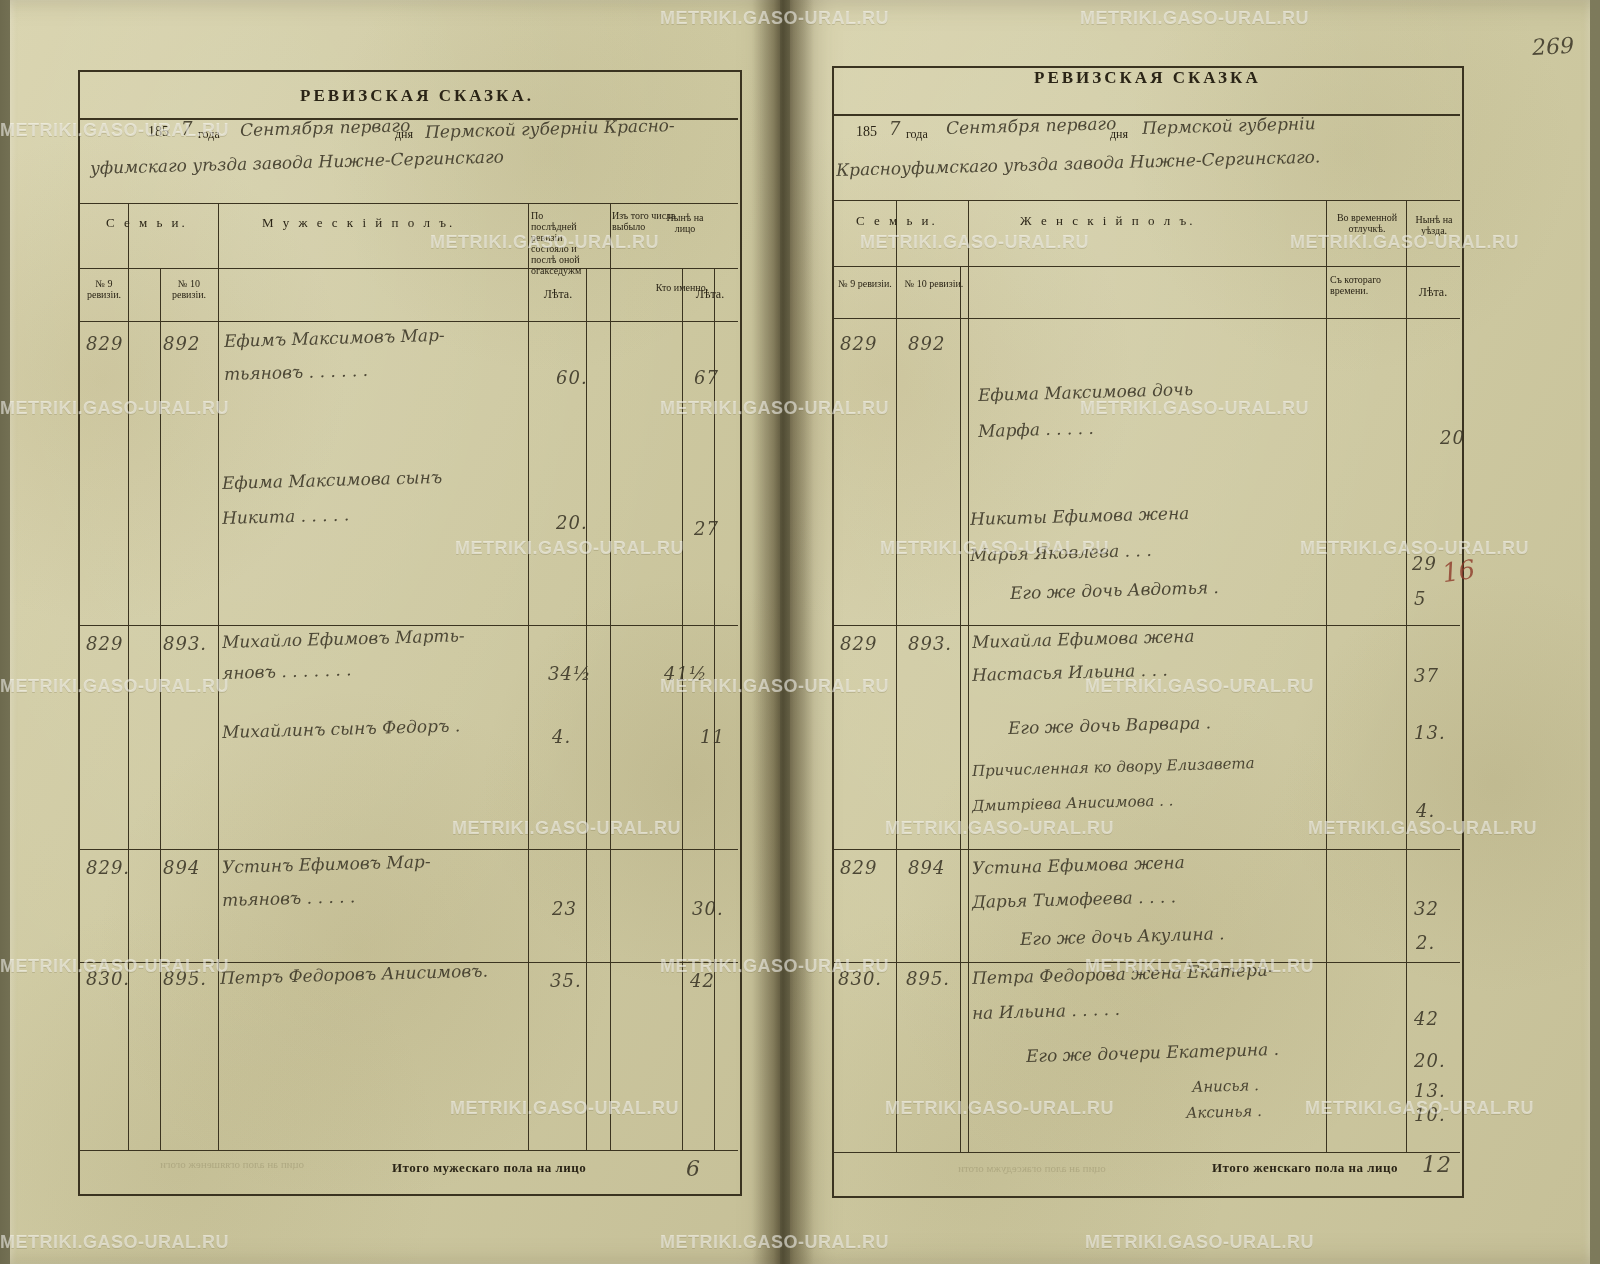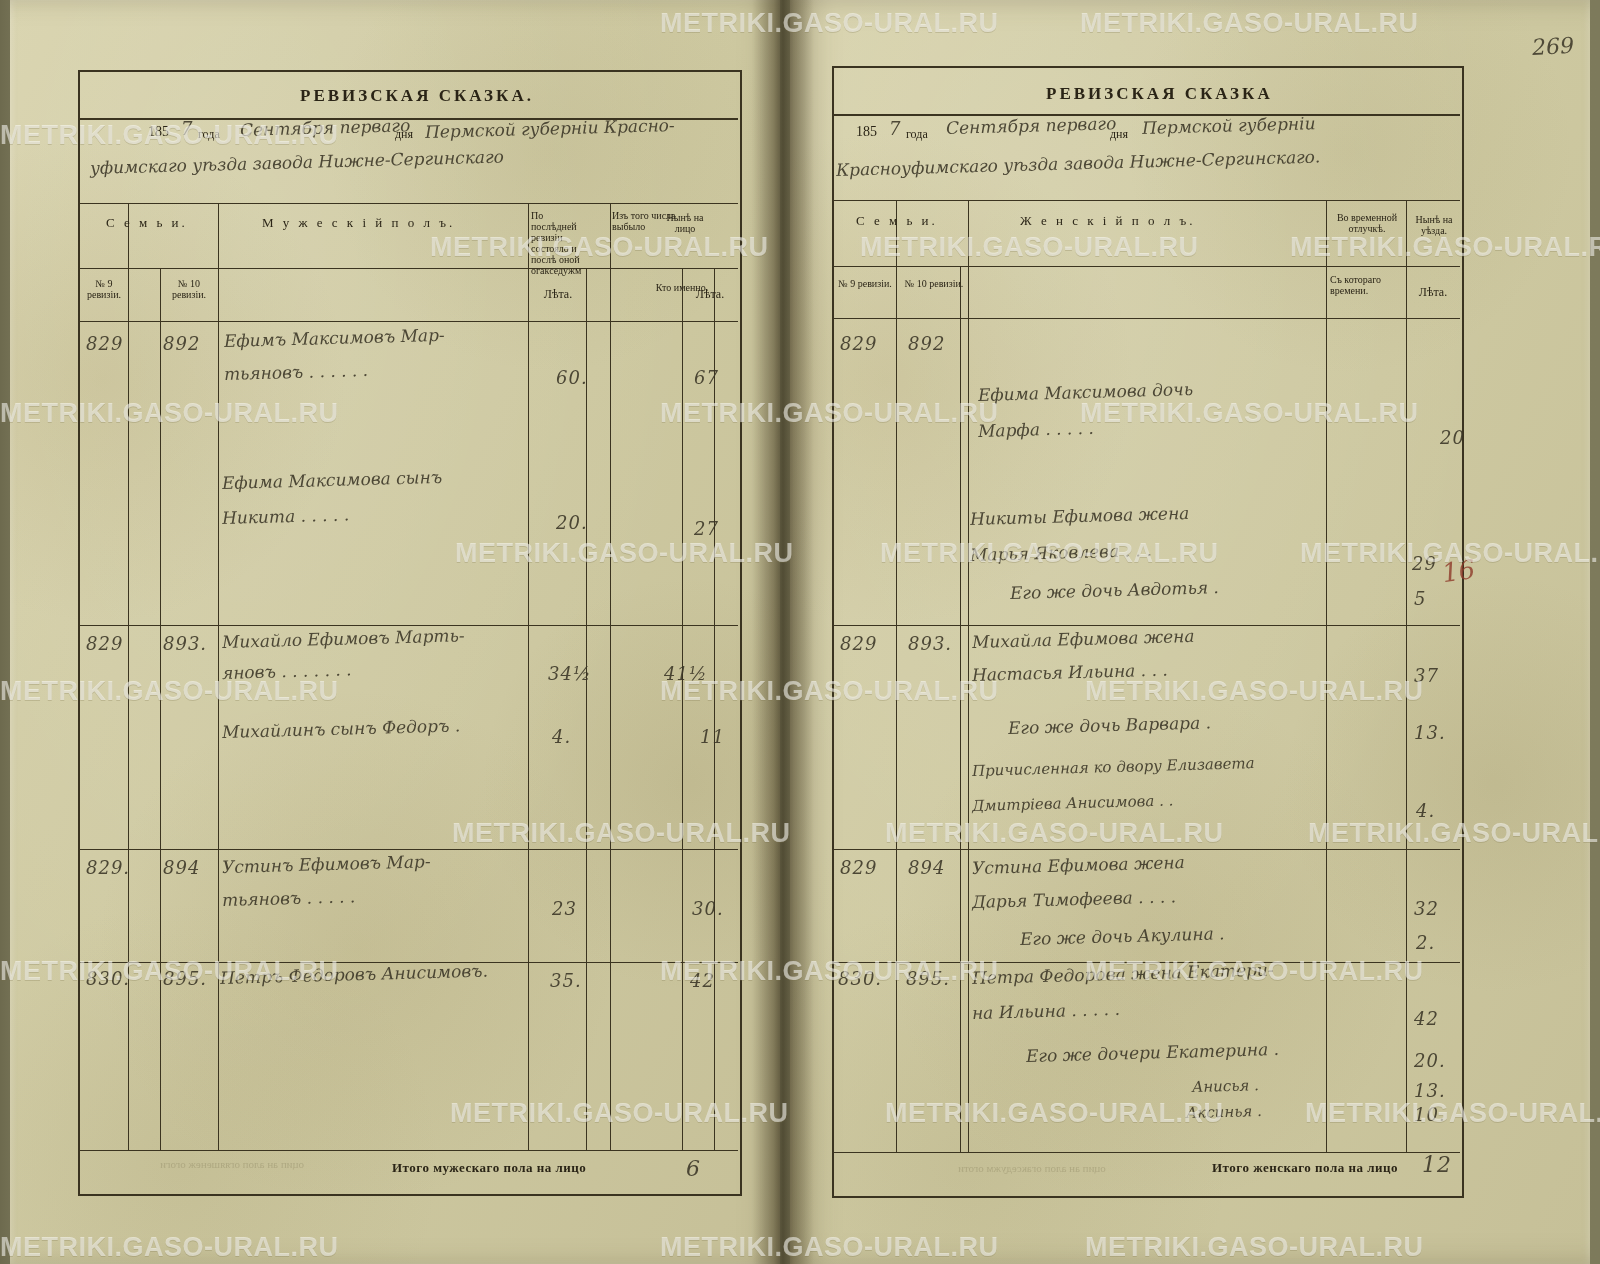"METRIKI.GASO-URAL.RU" .wm { font-size: 27px -> 18px }
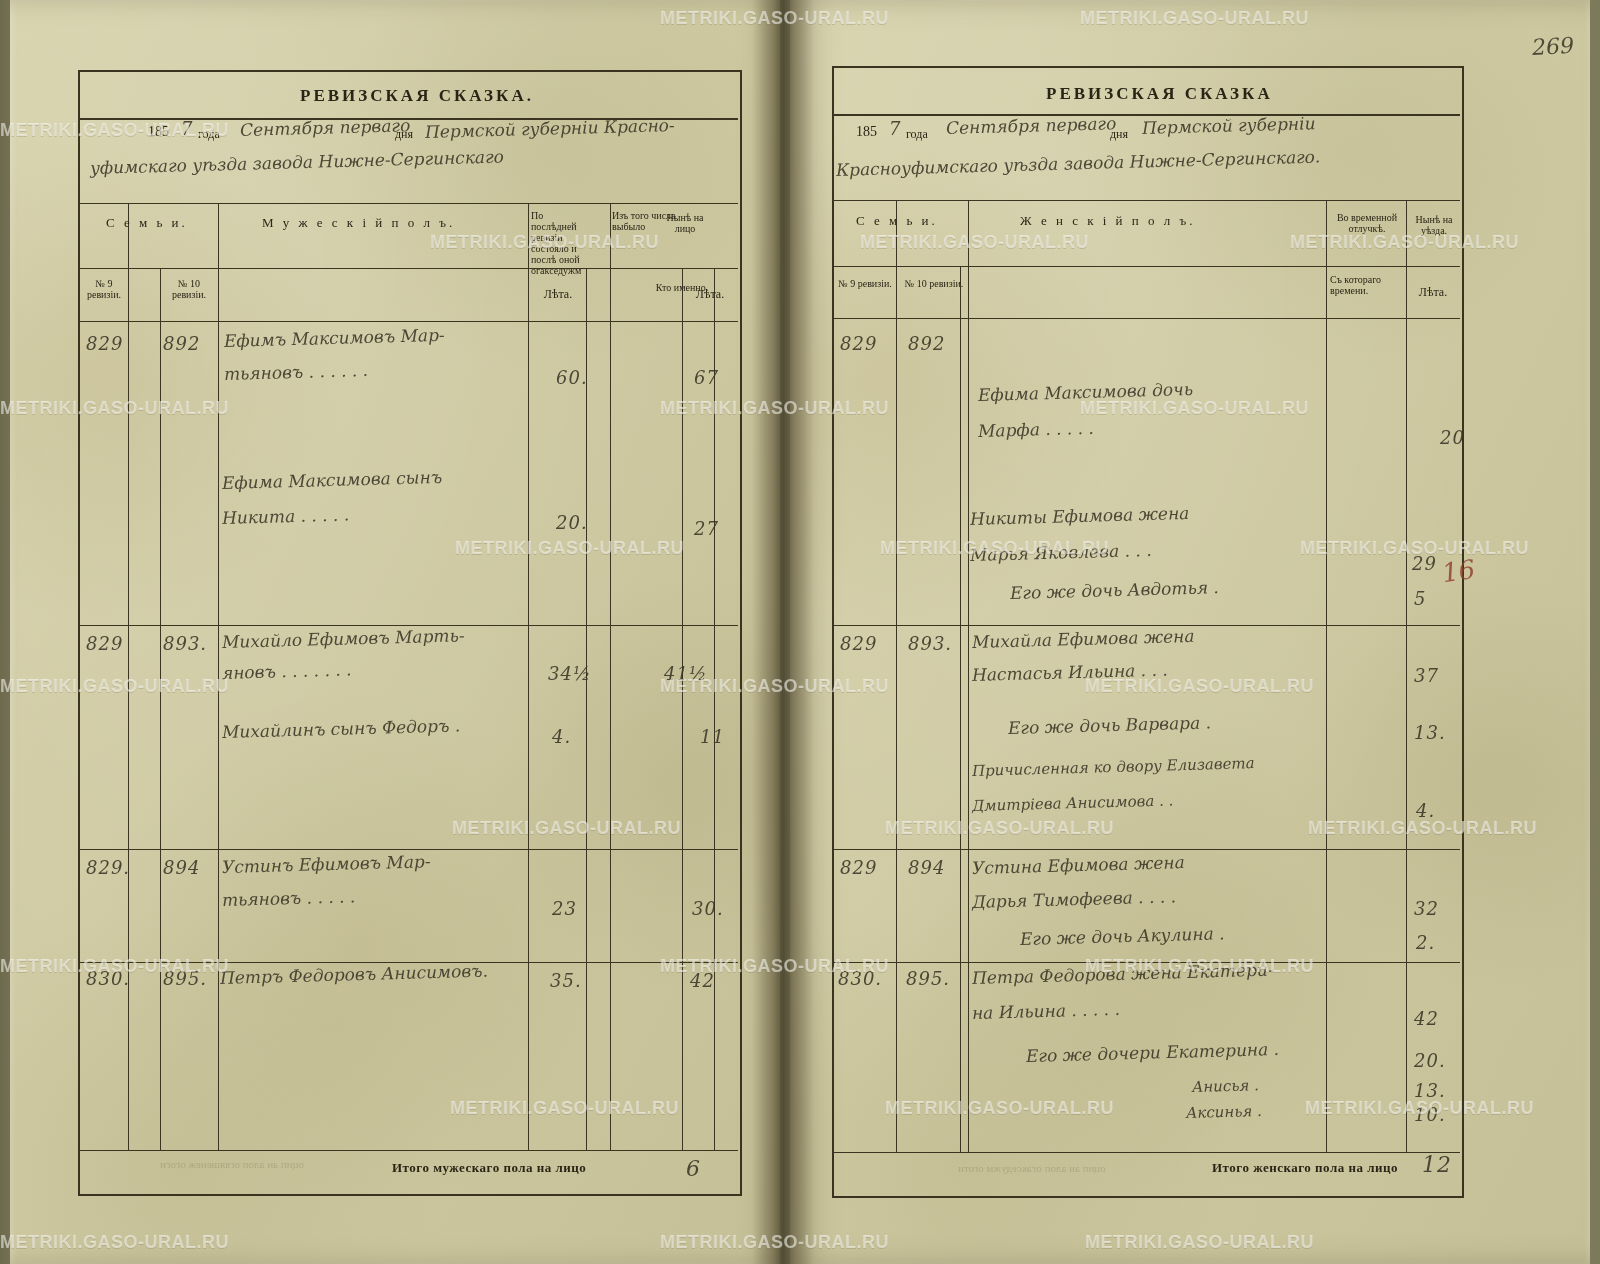"РЕВИЗСКАЯ СКАЗКА" div.print { margin-left: 12px -> none; top: 84px -> 68px }
